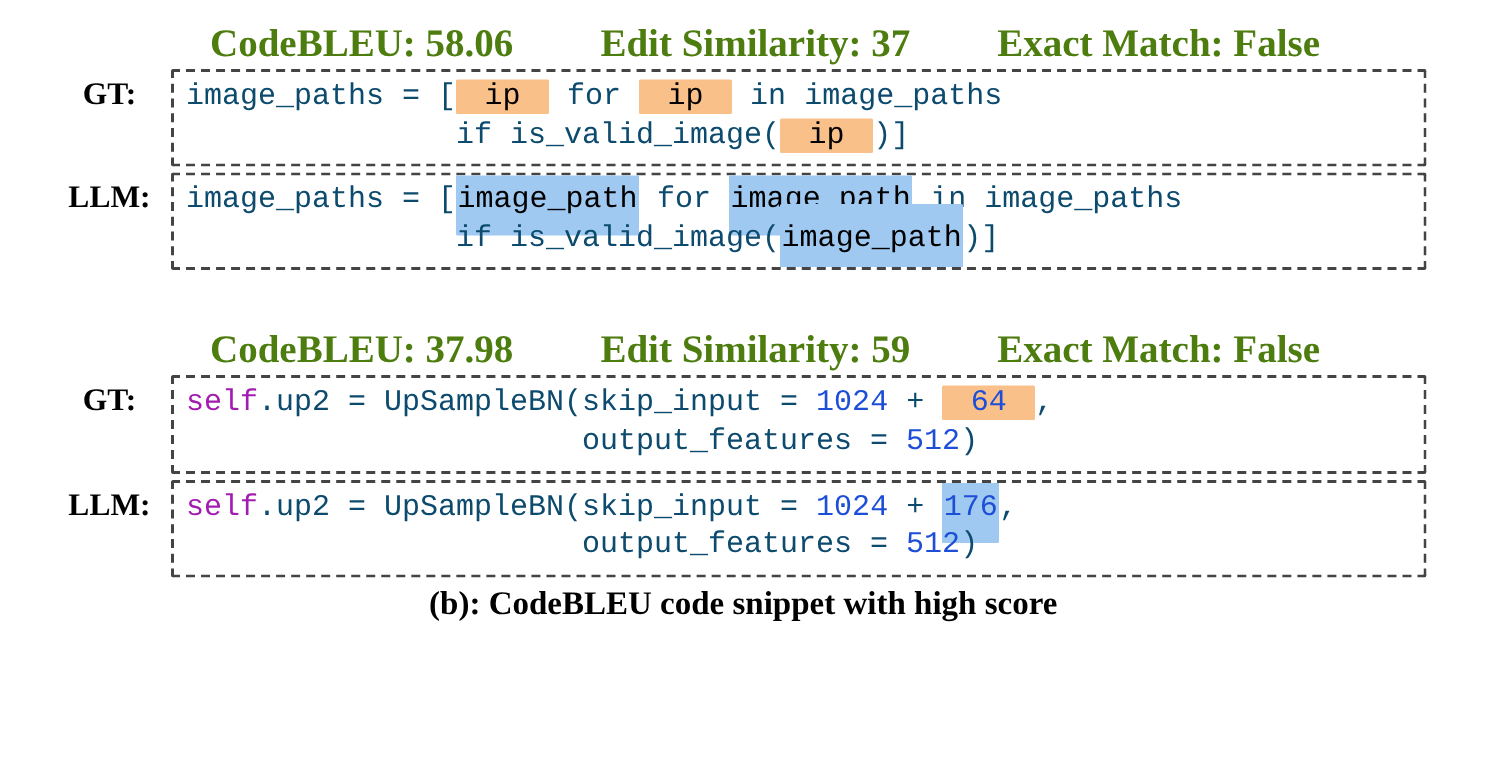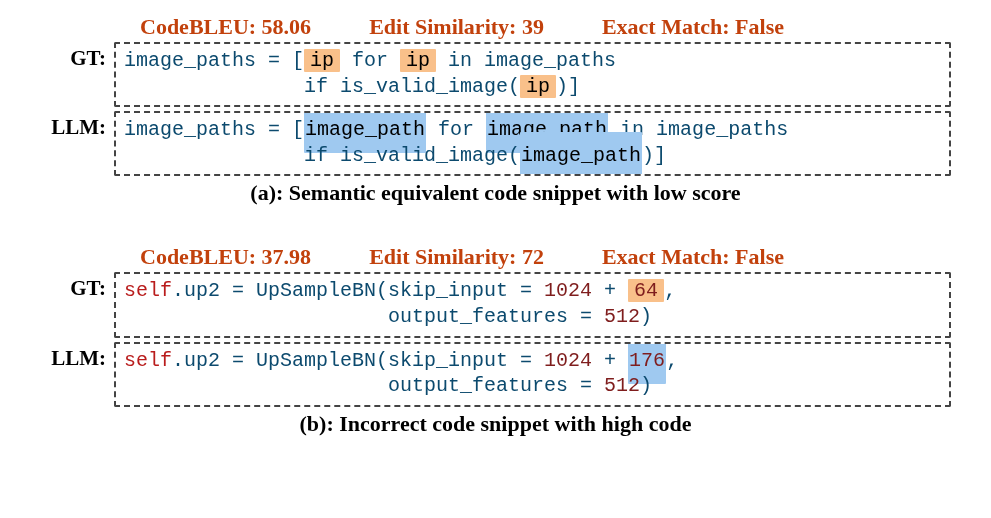"CodeBLEU: 58.06" .metric { color: #c2410c -> #4d7c0f; font-size: 22px -> 26px }
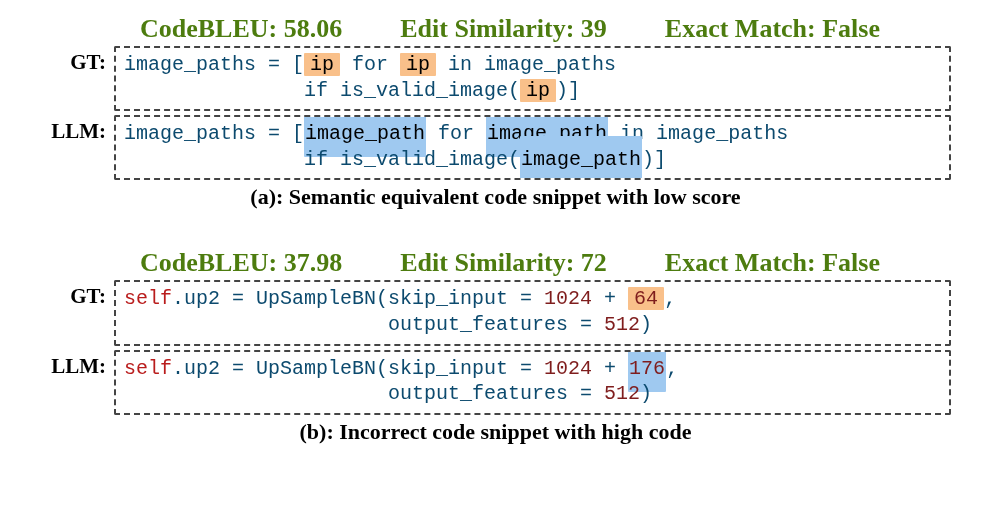"Edit Similarity: 39" span.metric { text: 39 -> 37 }
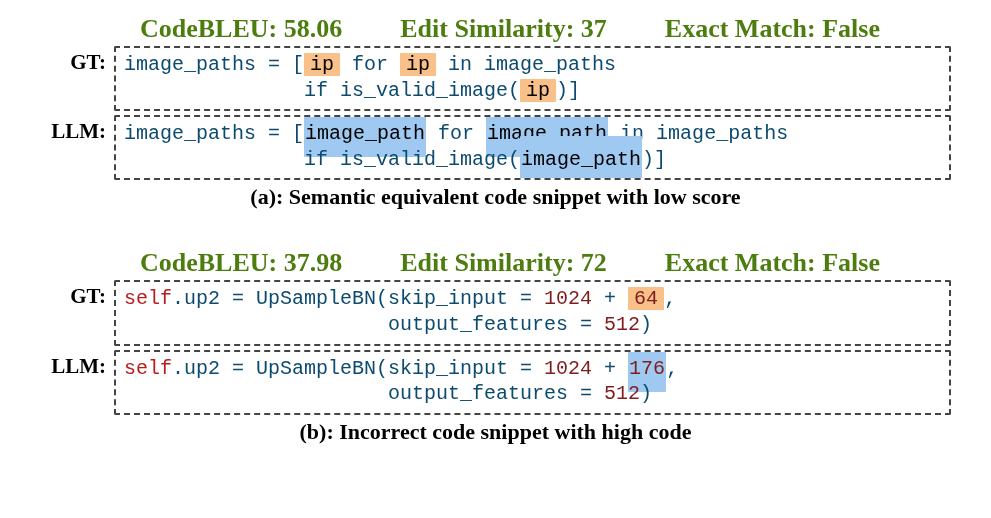"GT:" .label-col { text-align: right -> center }
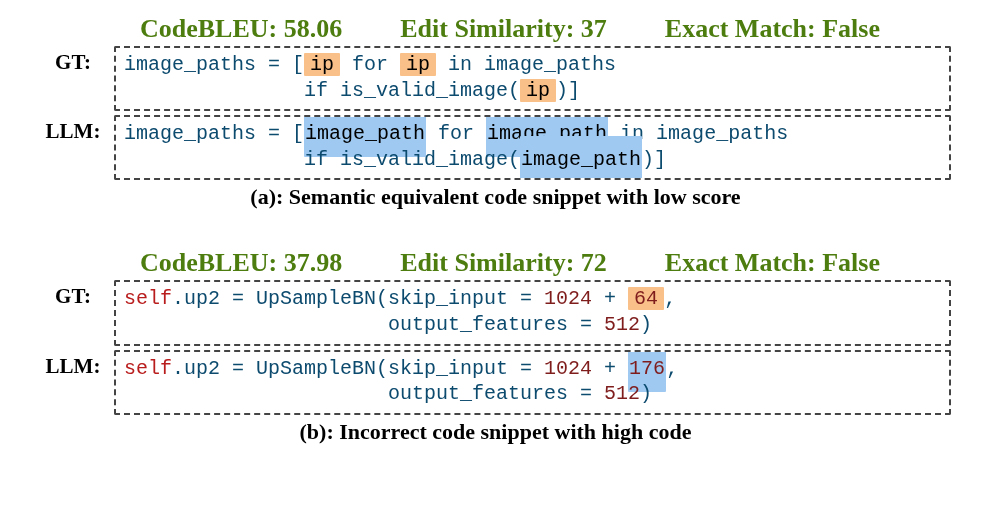"ip" .hl-orange { padding: 0 6px -> 0 19px }
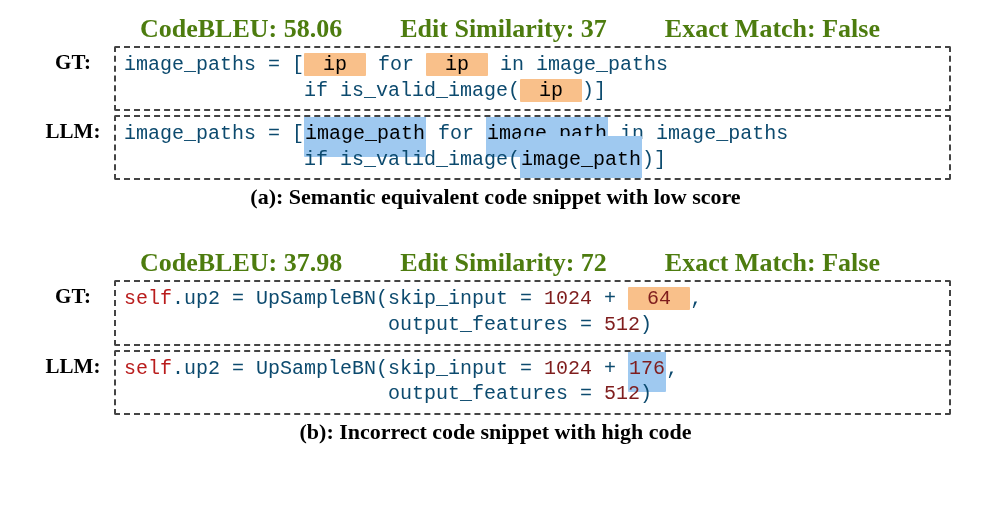"(a): Semantic equivalent code snippet" div.caption { html: <div>(a): Semantic equivalent code snippet with low score</div> -> none }
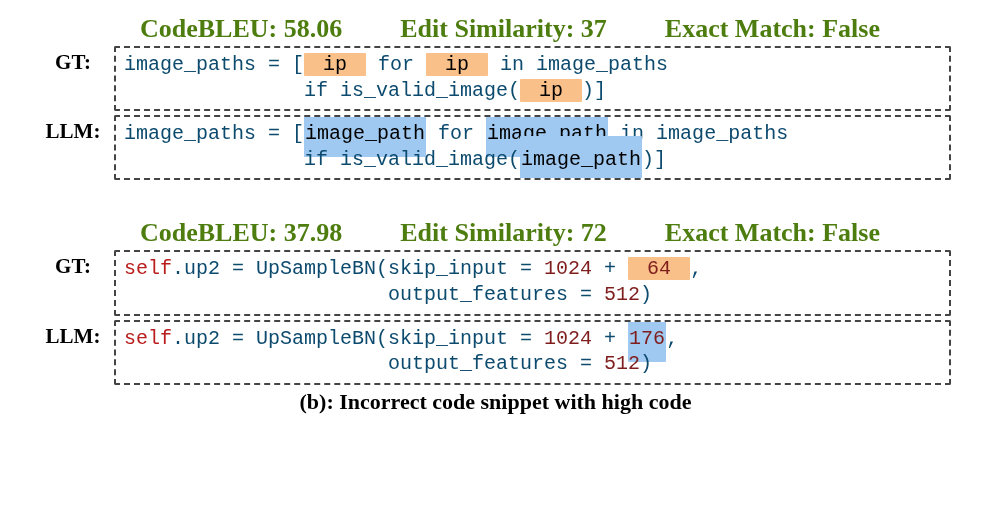"Edit Similarity: 72" span.metric { text: 72 -> 59 }
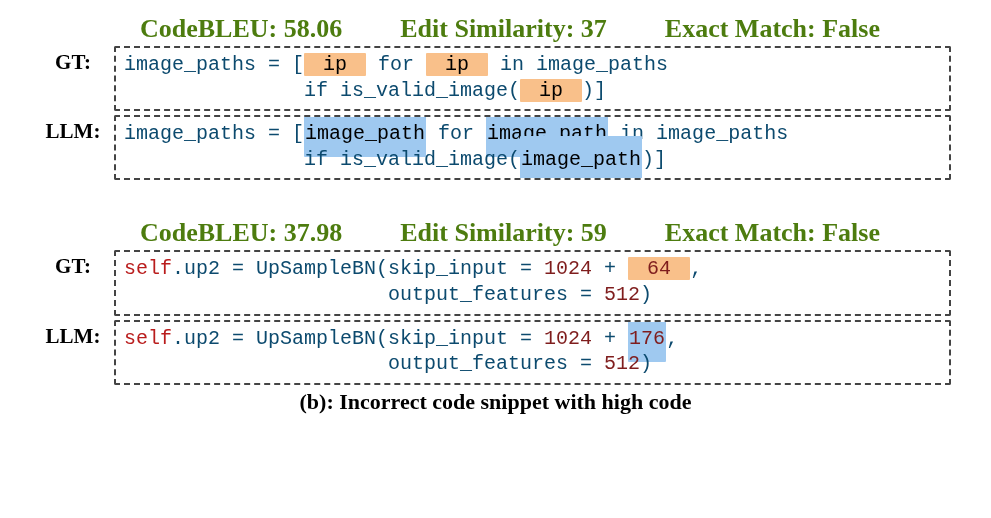"self" .tok-self { color: #b91c1c -> #a21caf }
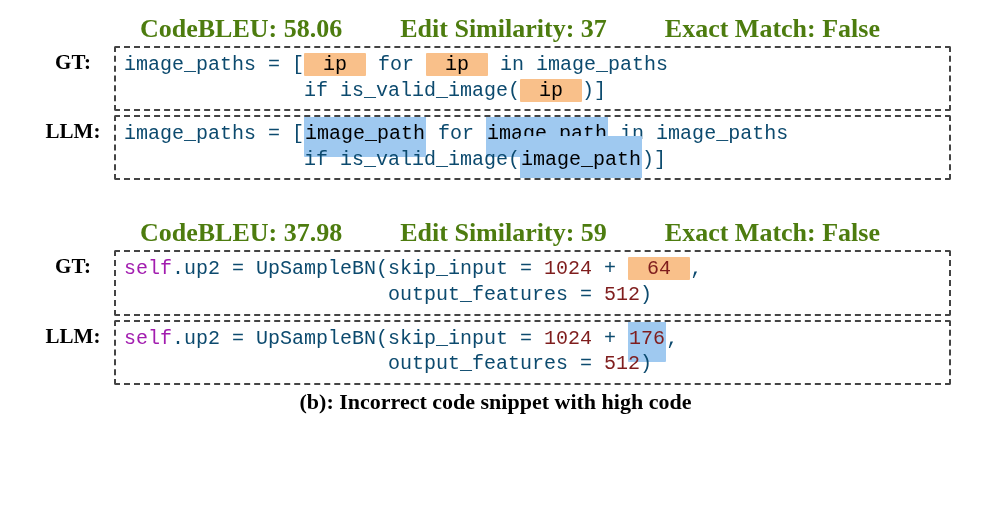"1024" .tok-num { color: #7f1d1d -> #1d4ed8 }
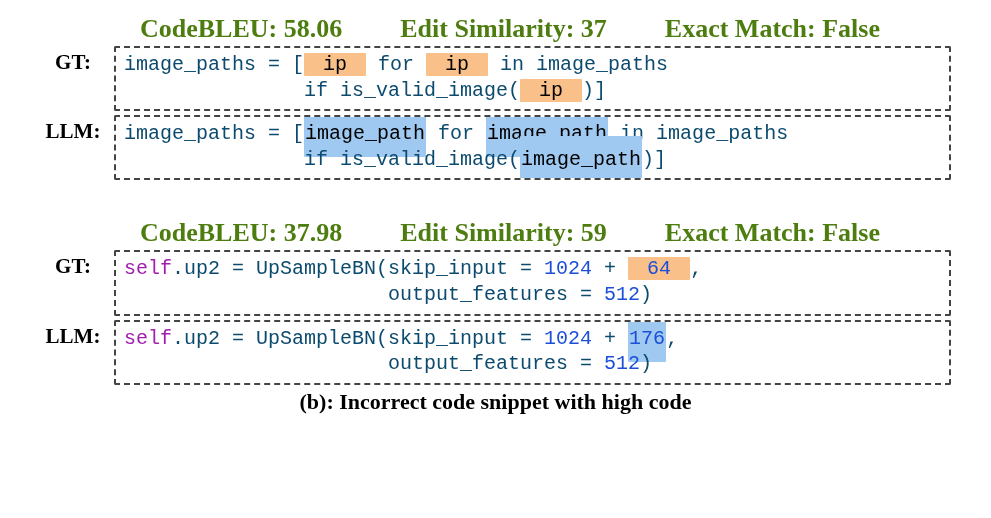"(b): Incorrect code snippet with" div.caption { text: Incorrect code snippet with high code -> CodeBLEU code snippet with high score }
